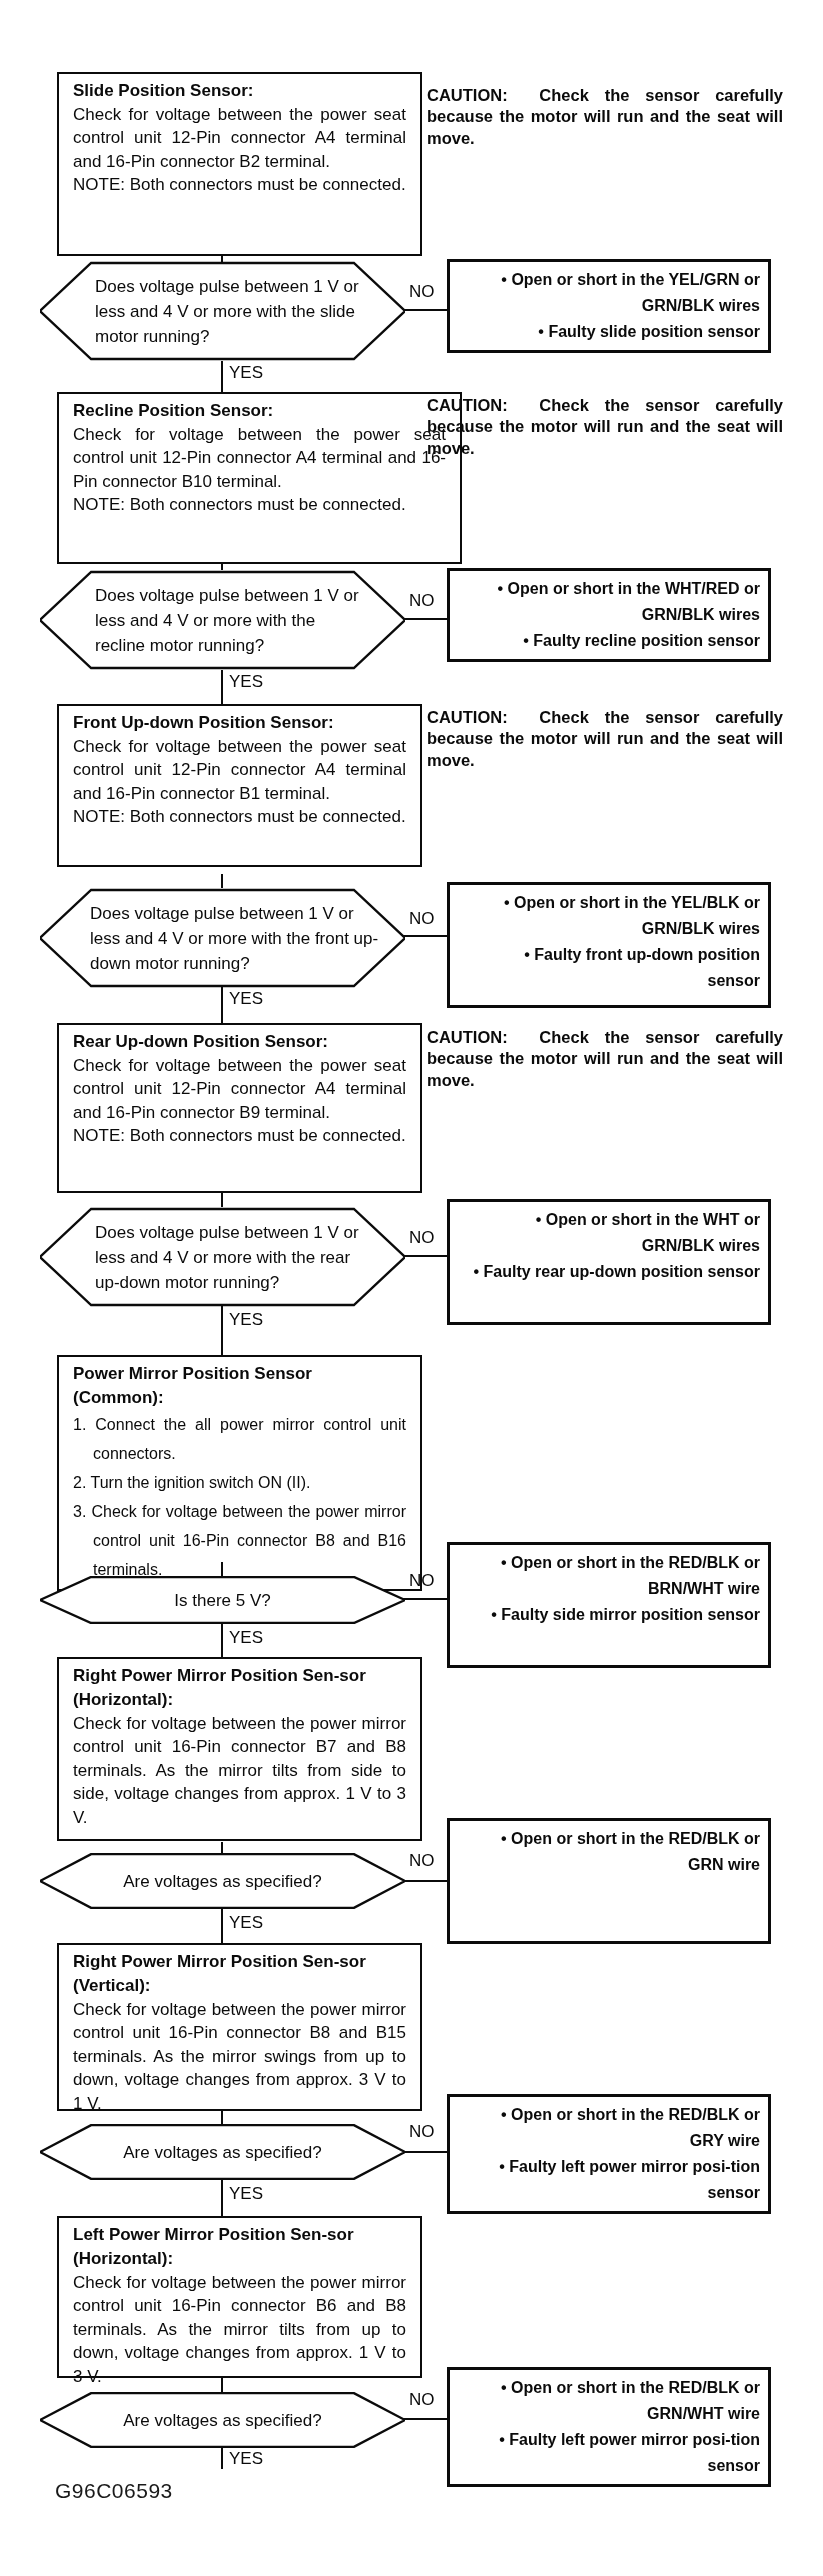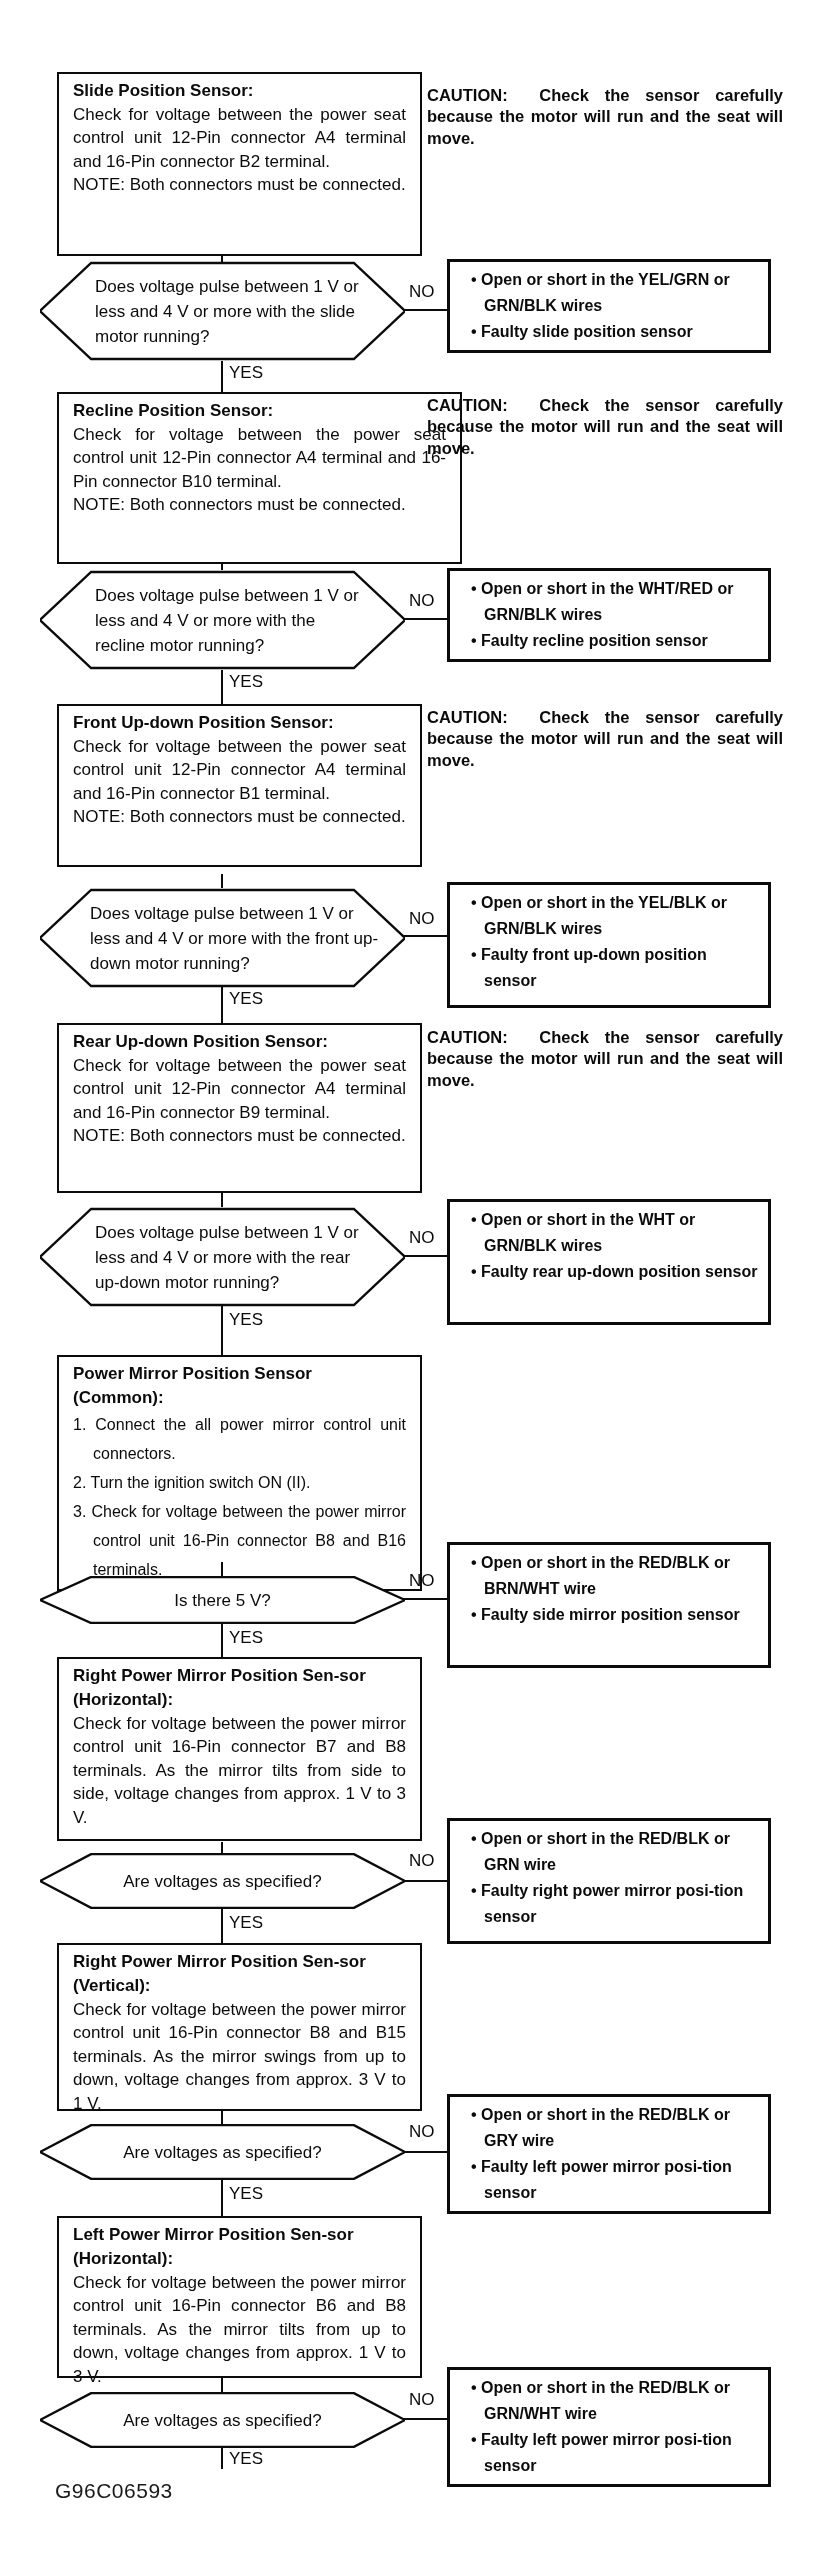"Open or short in the" .rbox { text-align: none -> right }
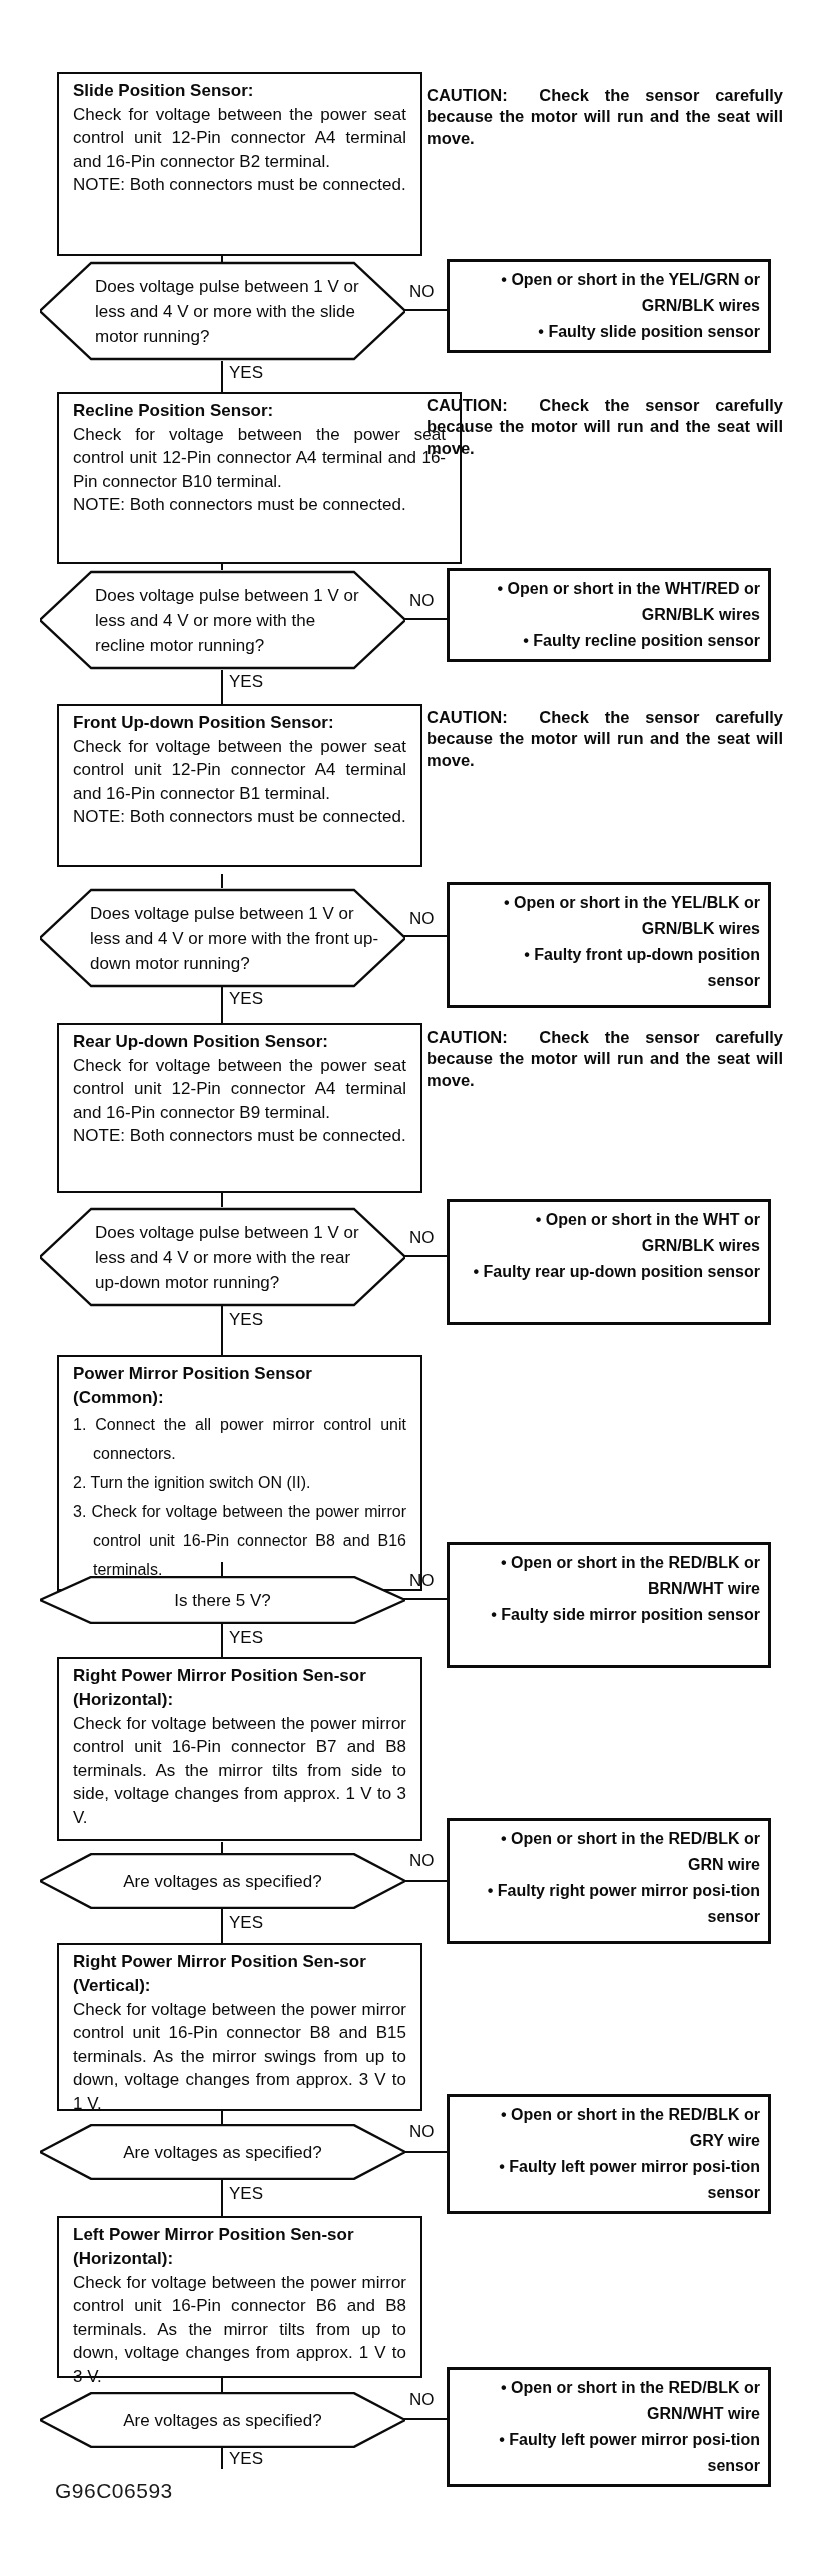"Faulty right power mirror posi-tion" div.ritem { html: <div>Faulty right power mirror posi-tion sensor</div> -> none }
